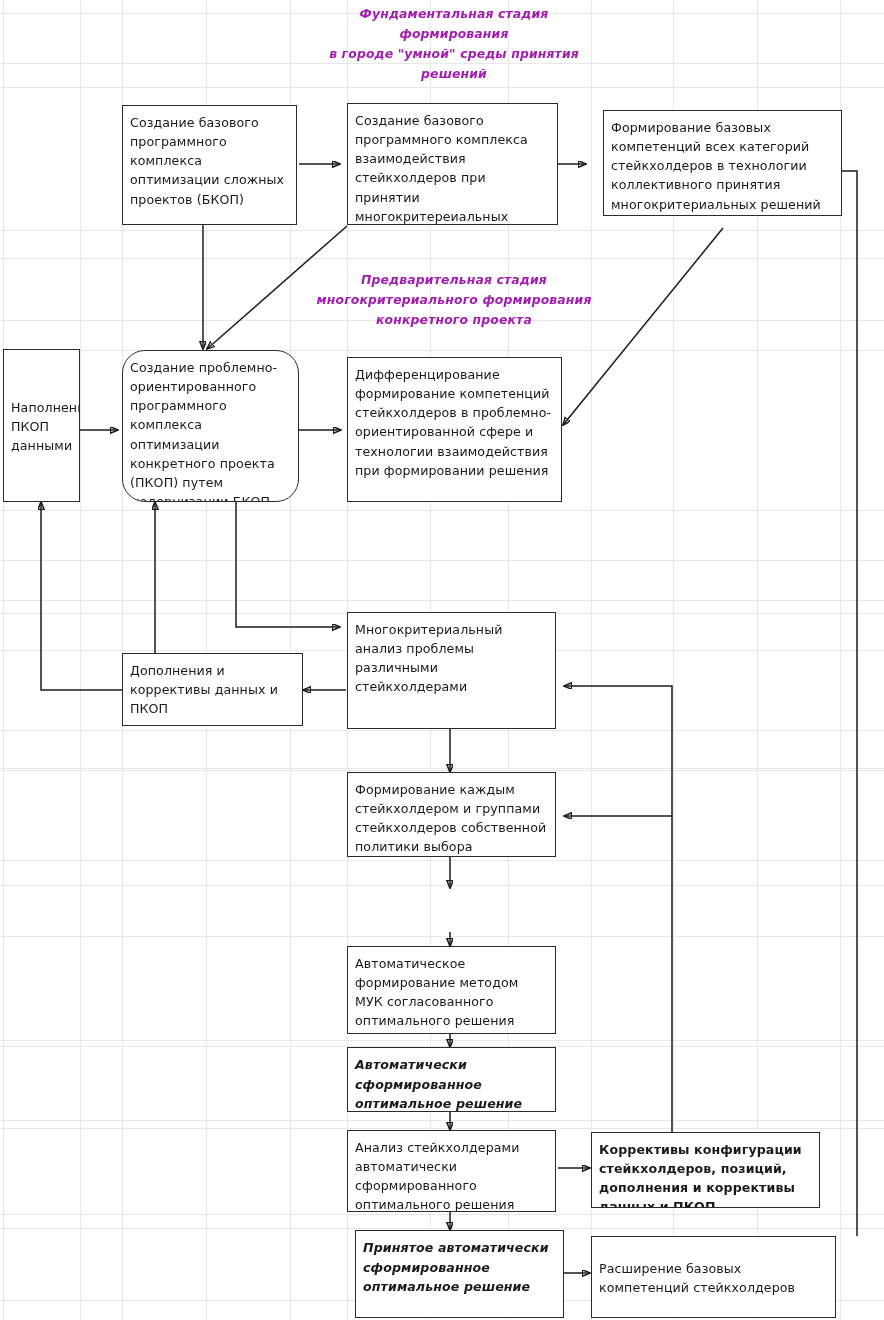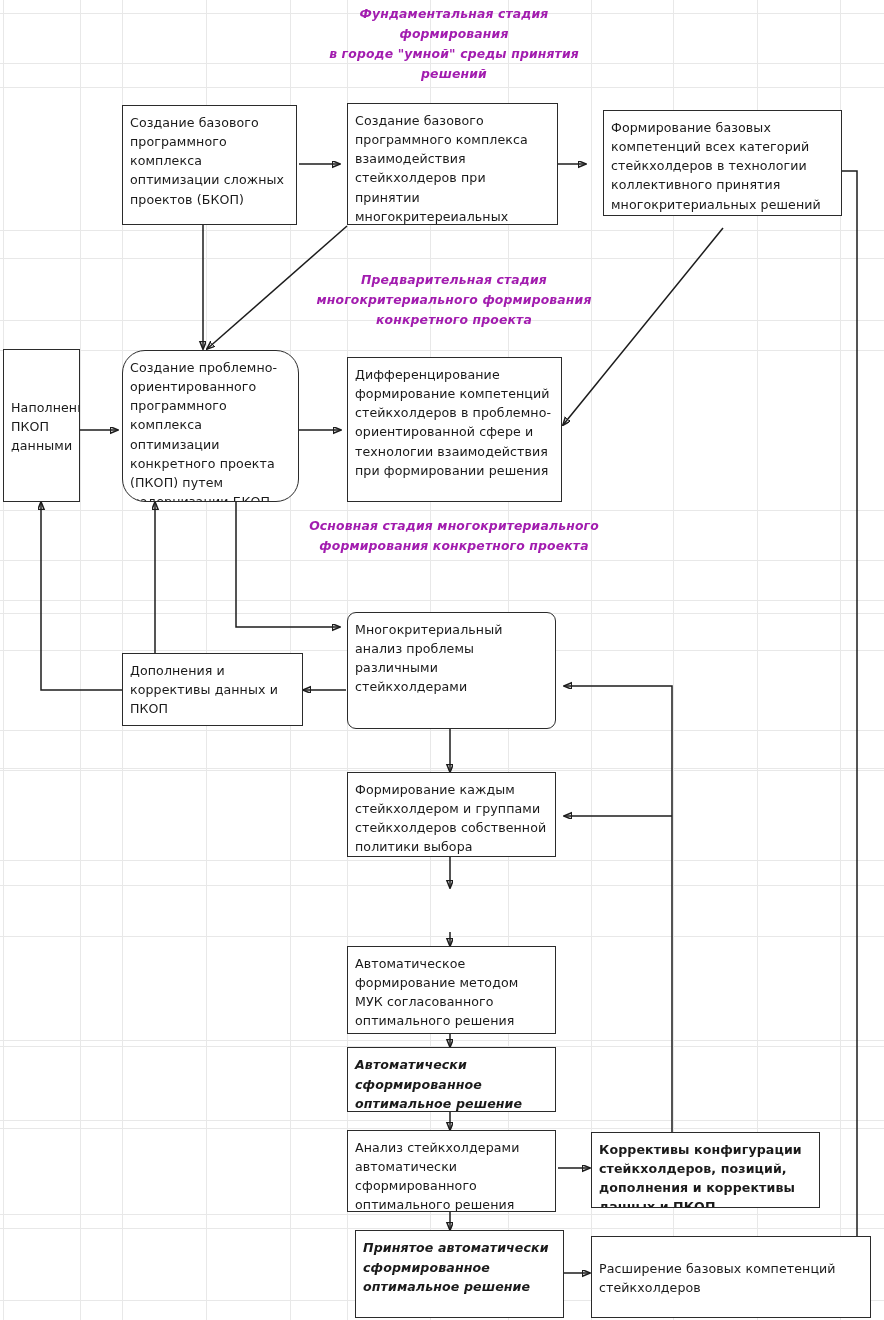"Основная стадия многокритериального" div.stage { html: <div> <div>Основная стадия многокритериального</div> <div>формирования конкретного проекта</div> </div> -> none }
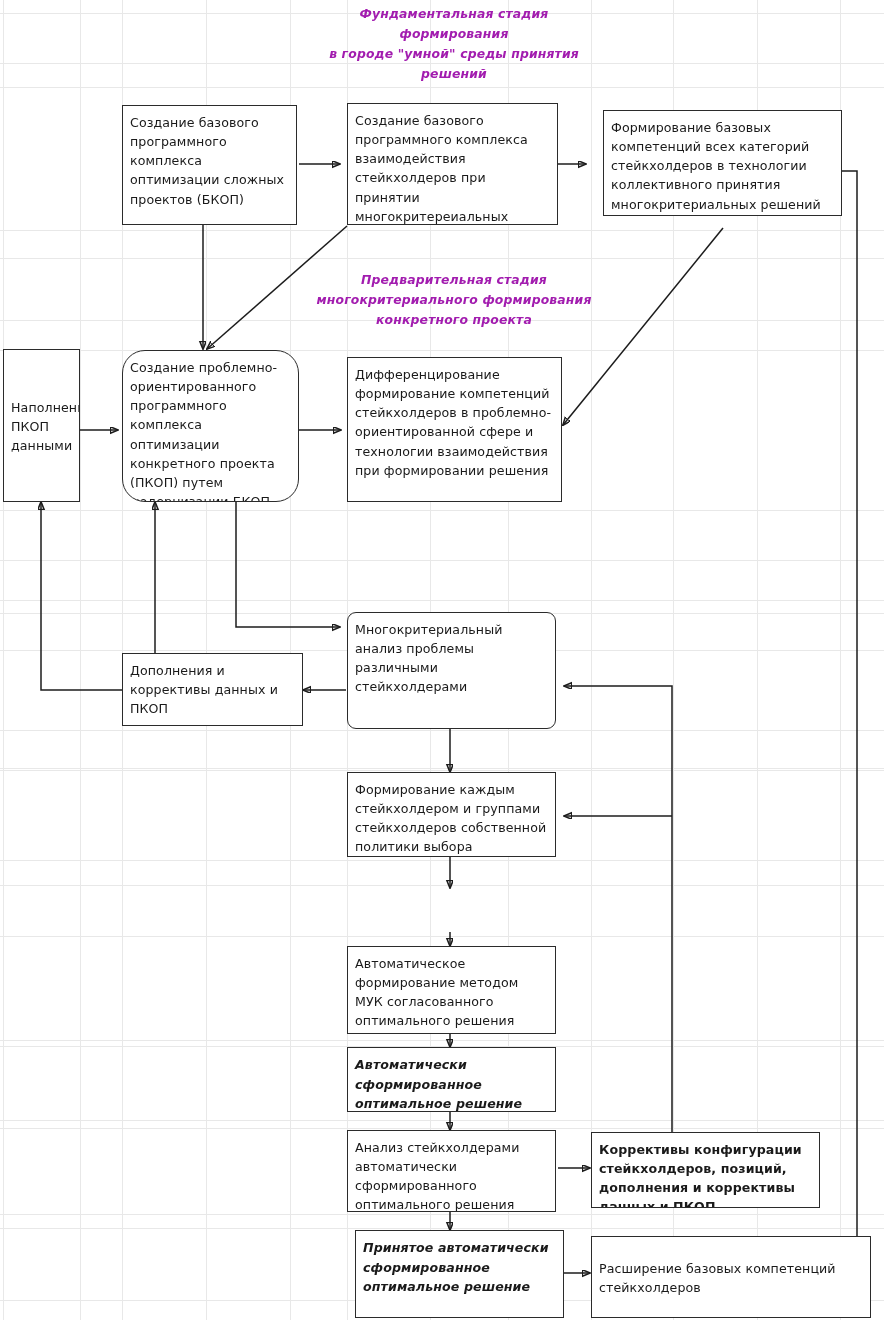"Многокритериальный анализ проблемы" div.box { border-radius: 9px -> none }
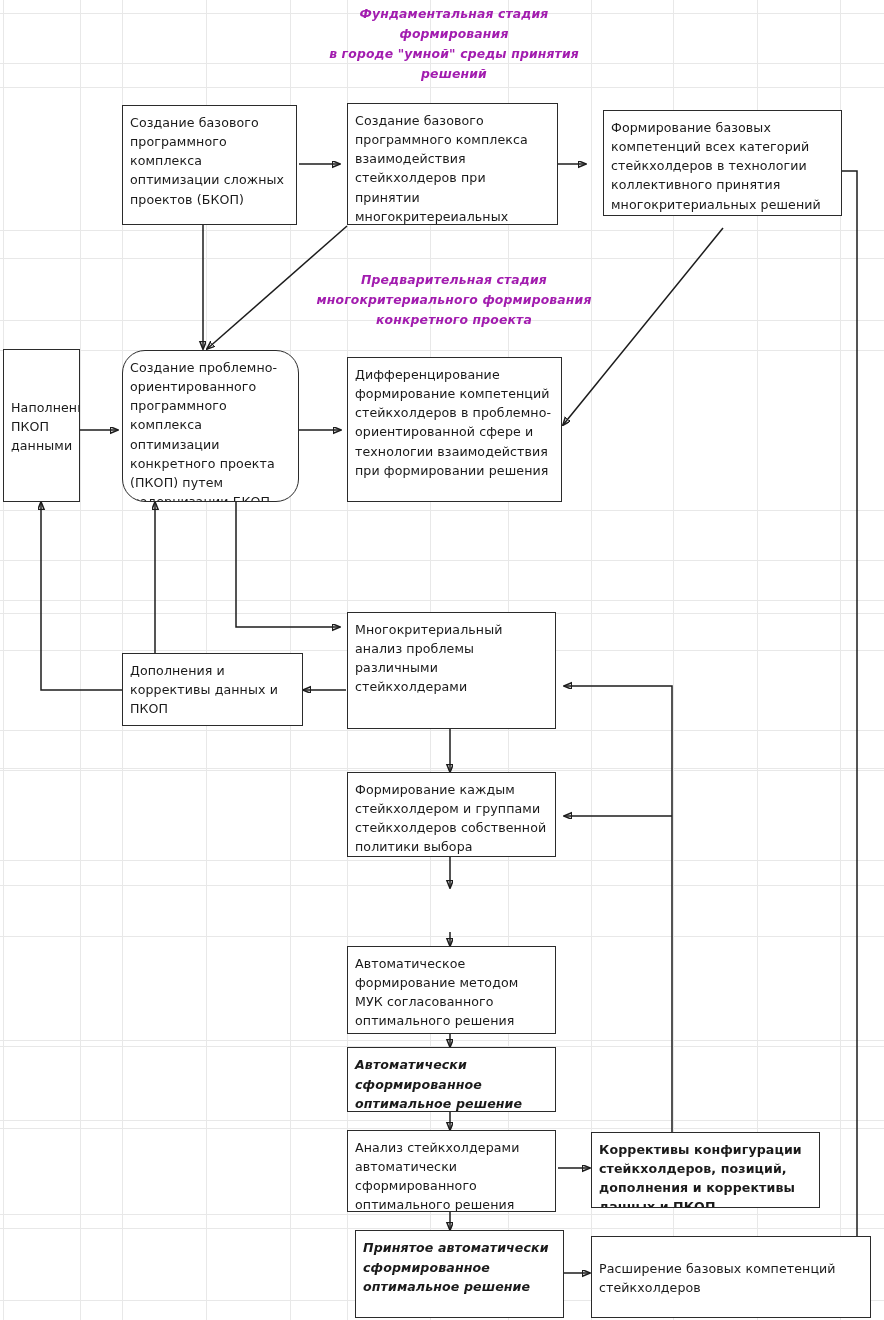"Расширение базовых компетенций" div.box { width: 280px -> 245px }
